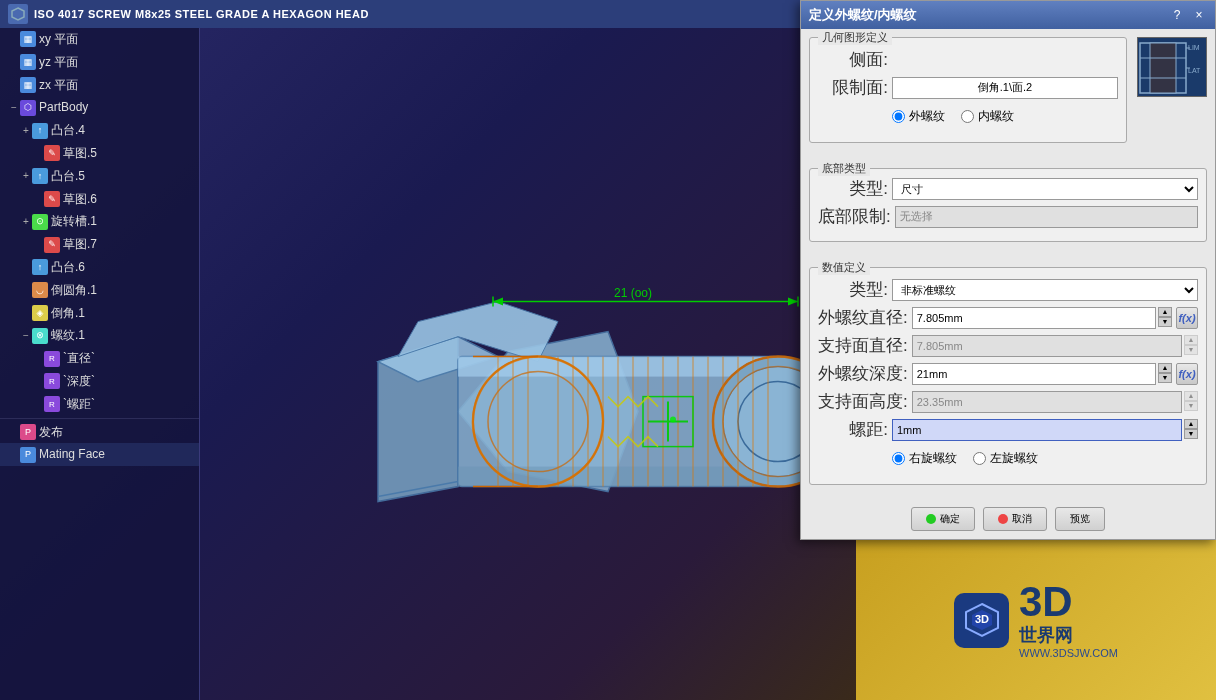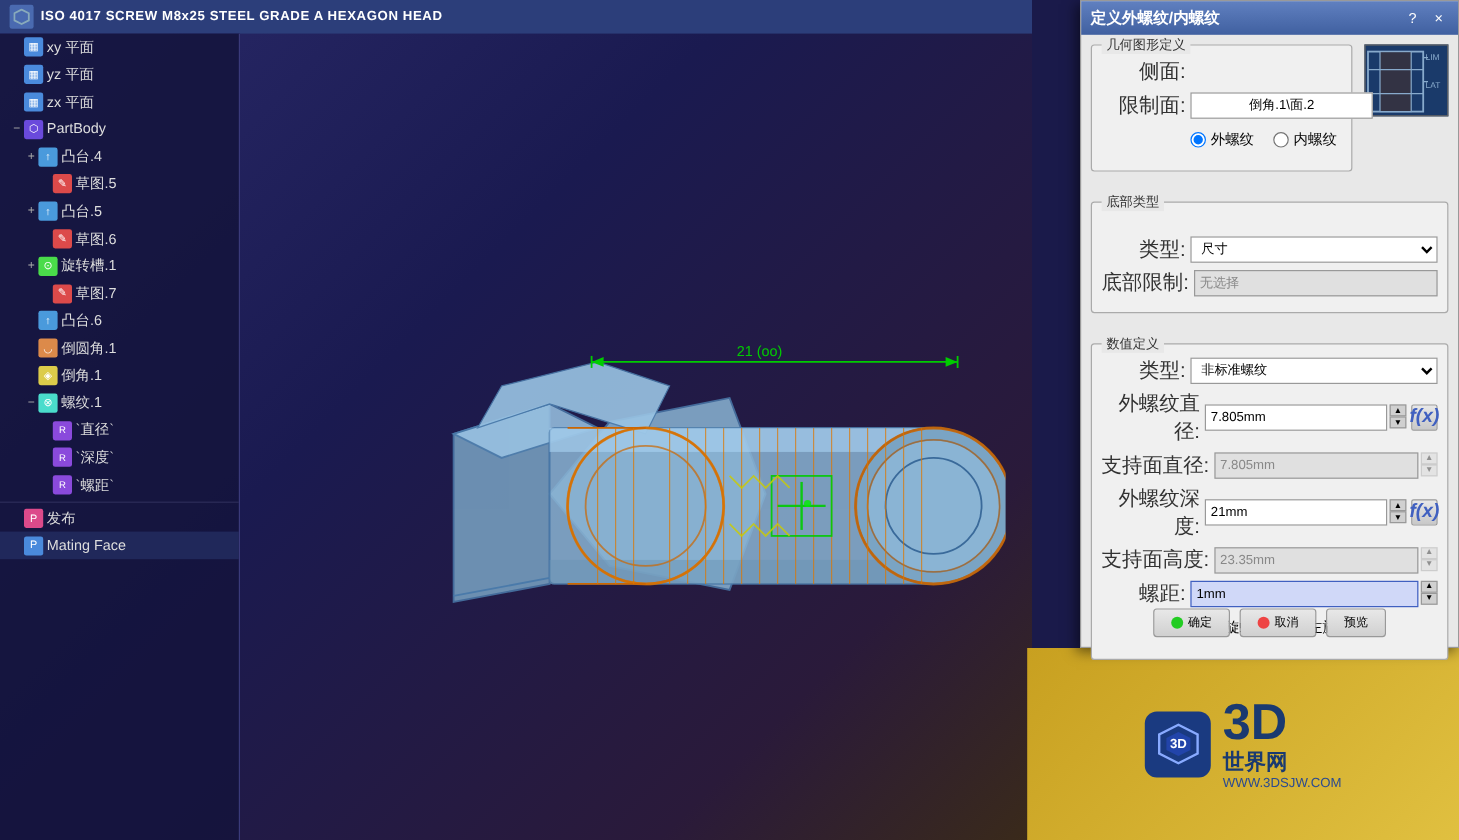"定义外螺纹/内螺纹" #dialog { width: 316px -> 416px }
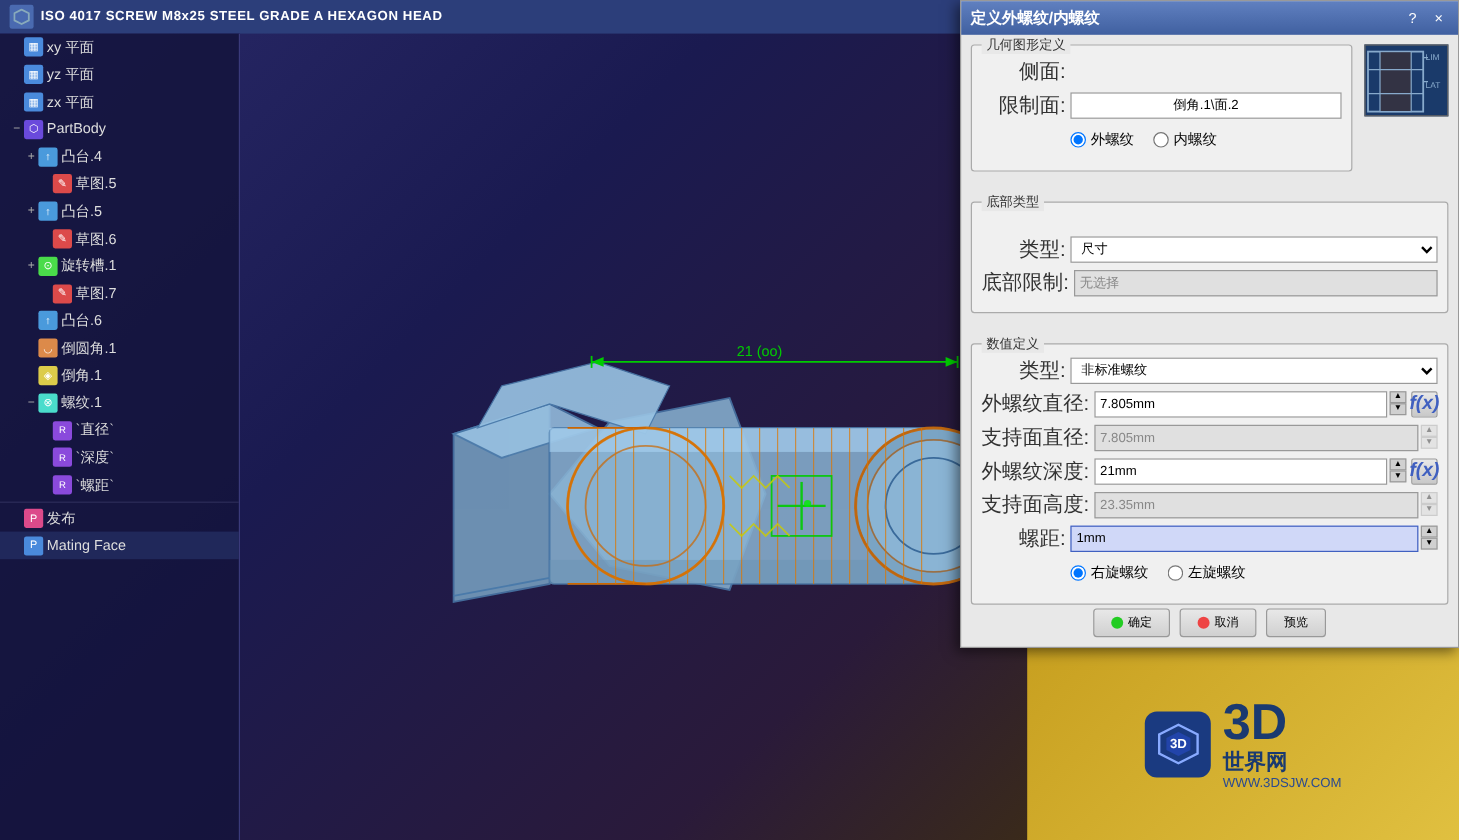"底部类型" div.group-box { padding-top: 27px -> 8px }
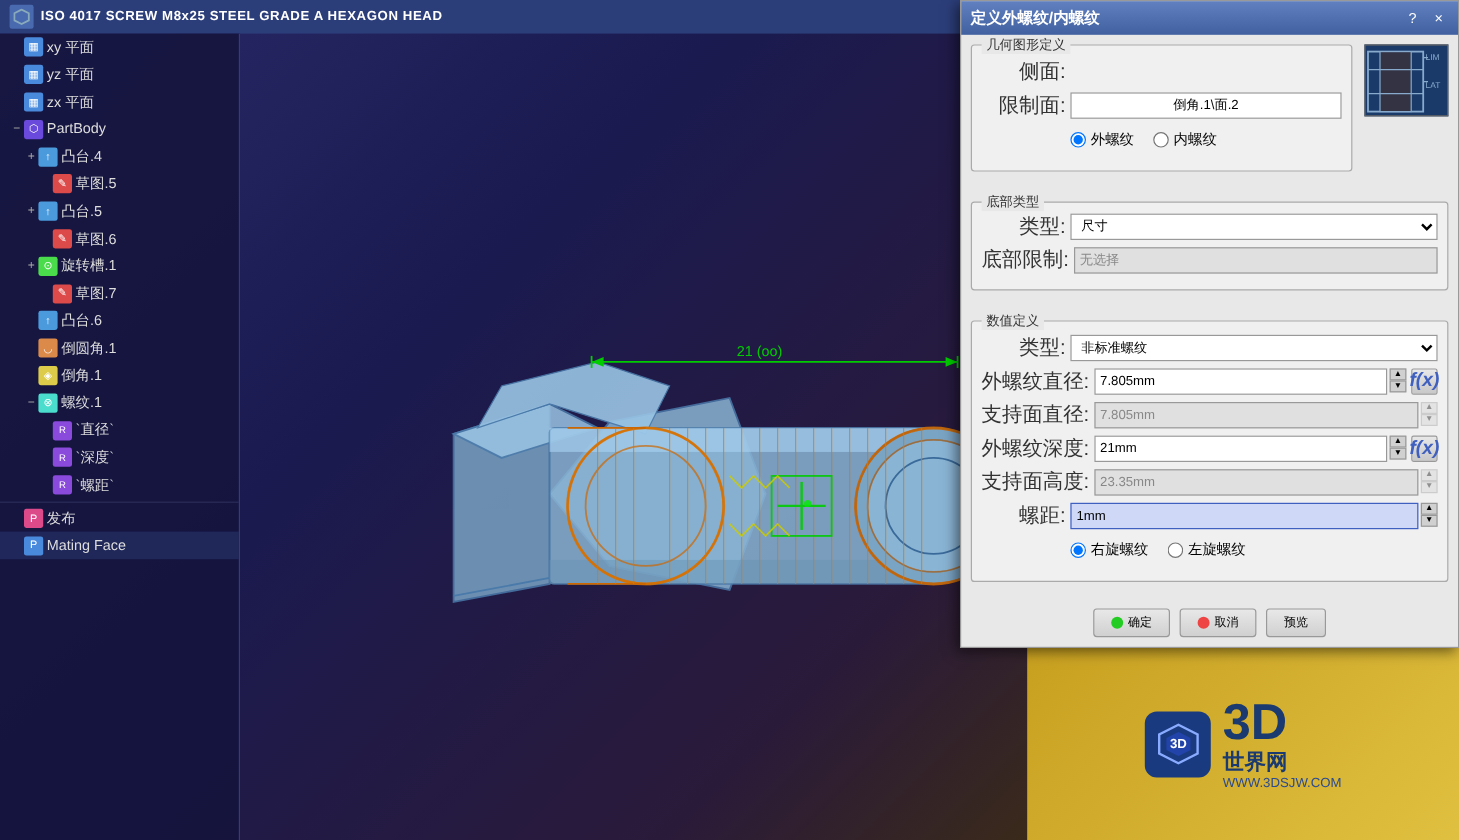"f(x)" .fx-btn { font-size: 16px -> 11px }
